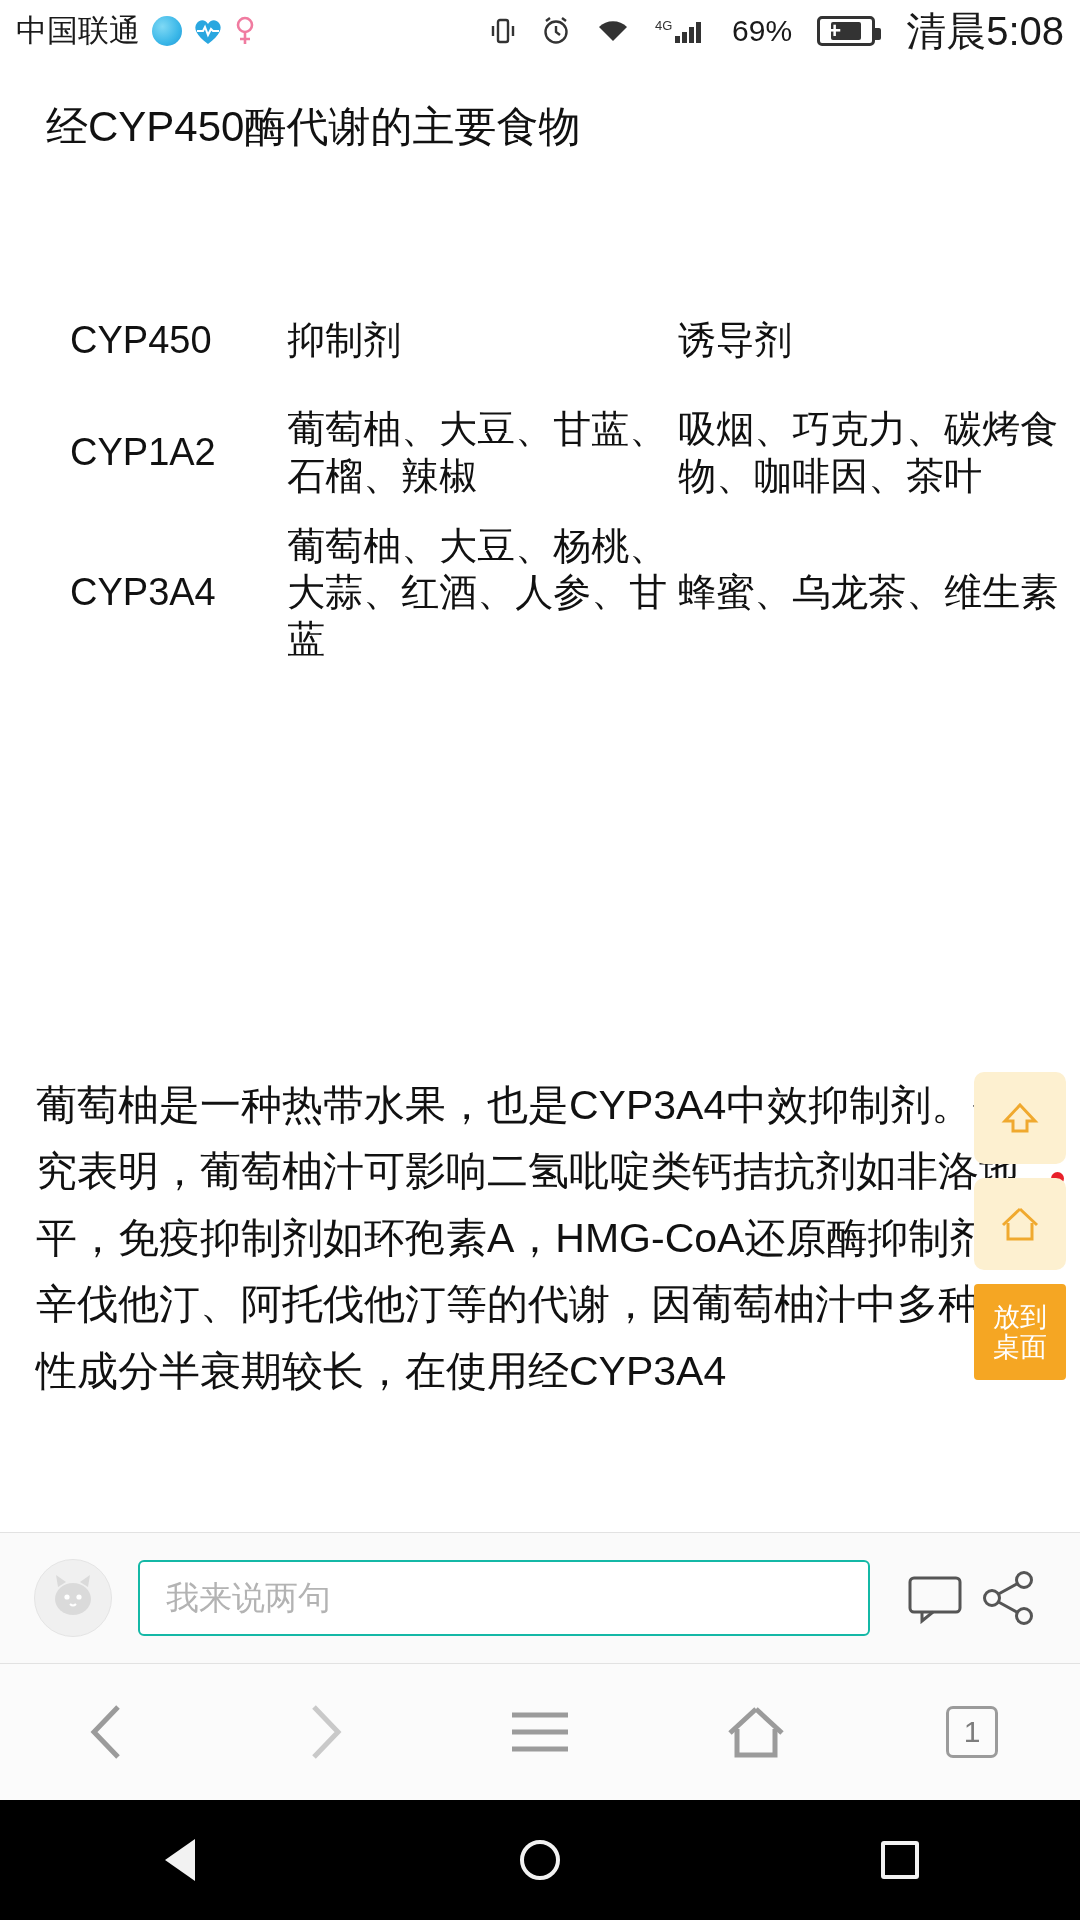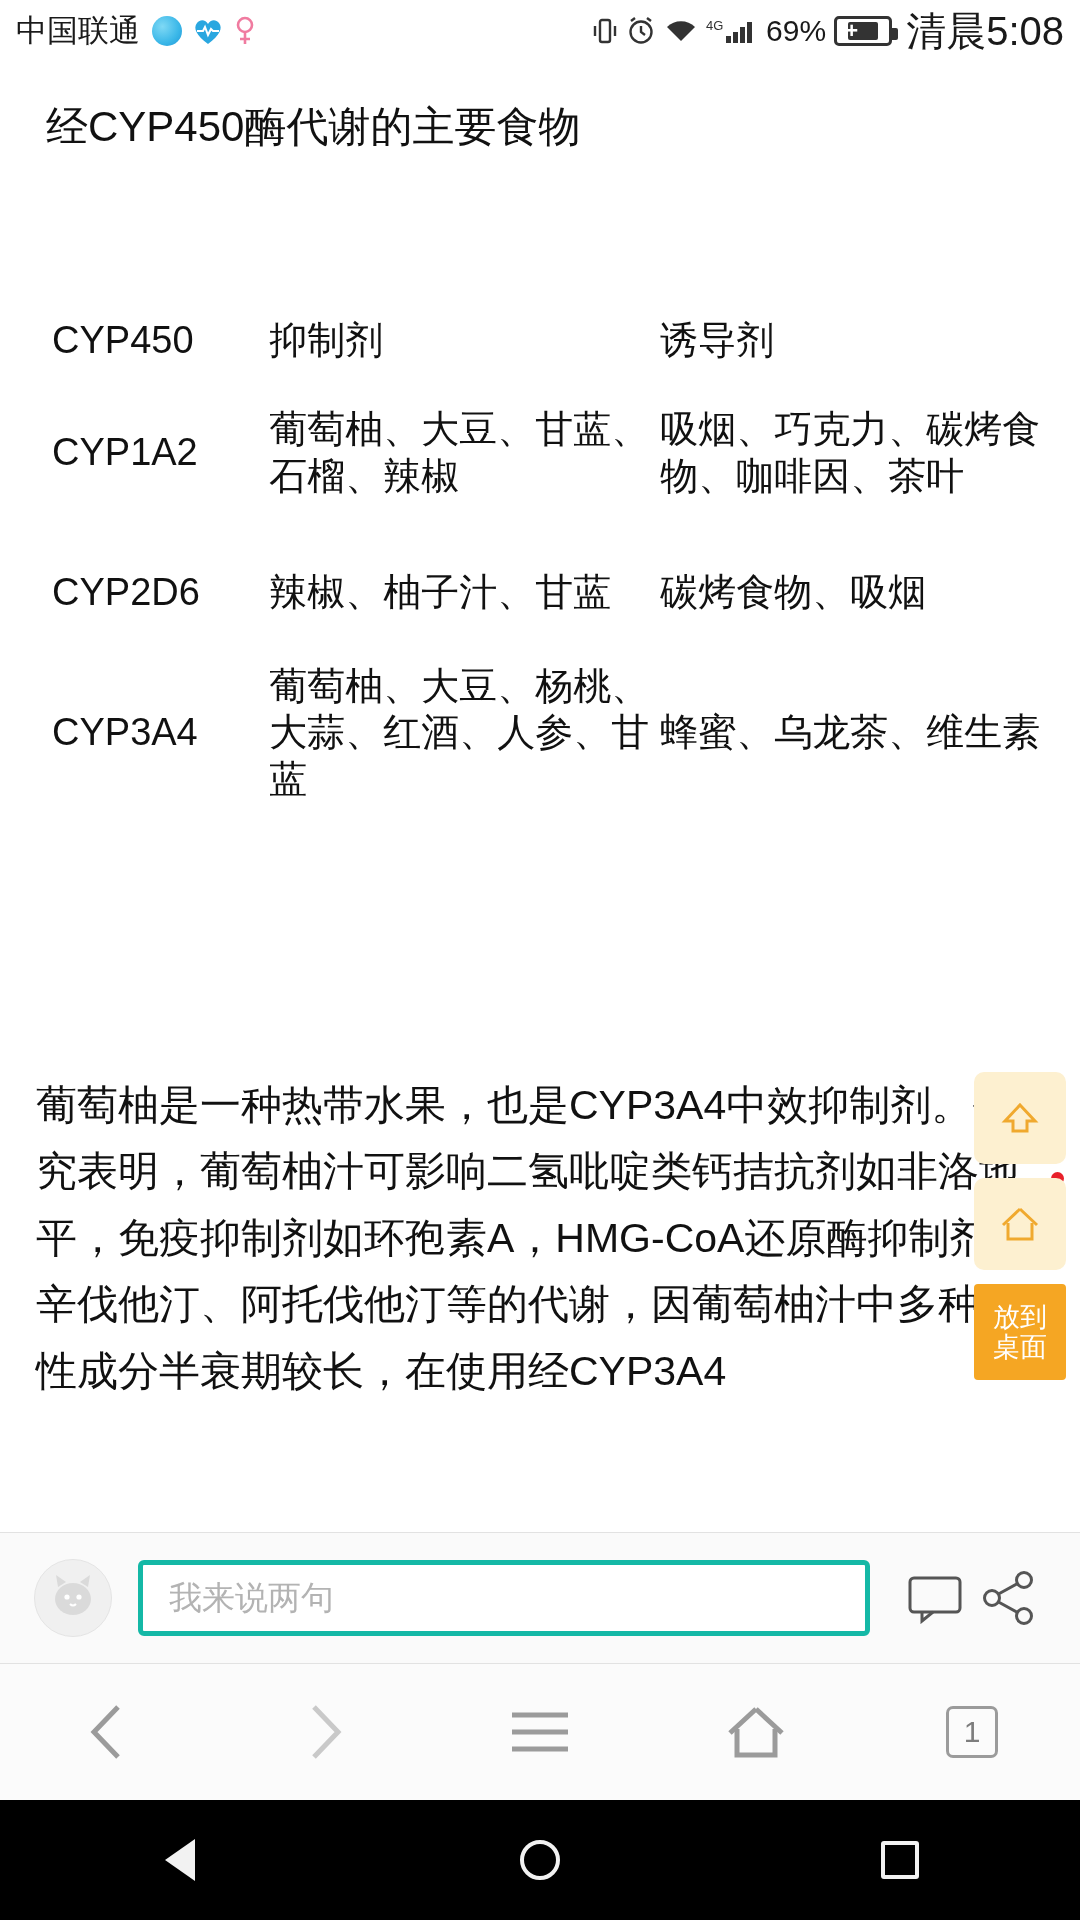"4G" .sb-right { gap: 8px -> 25px }
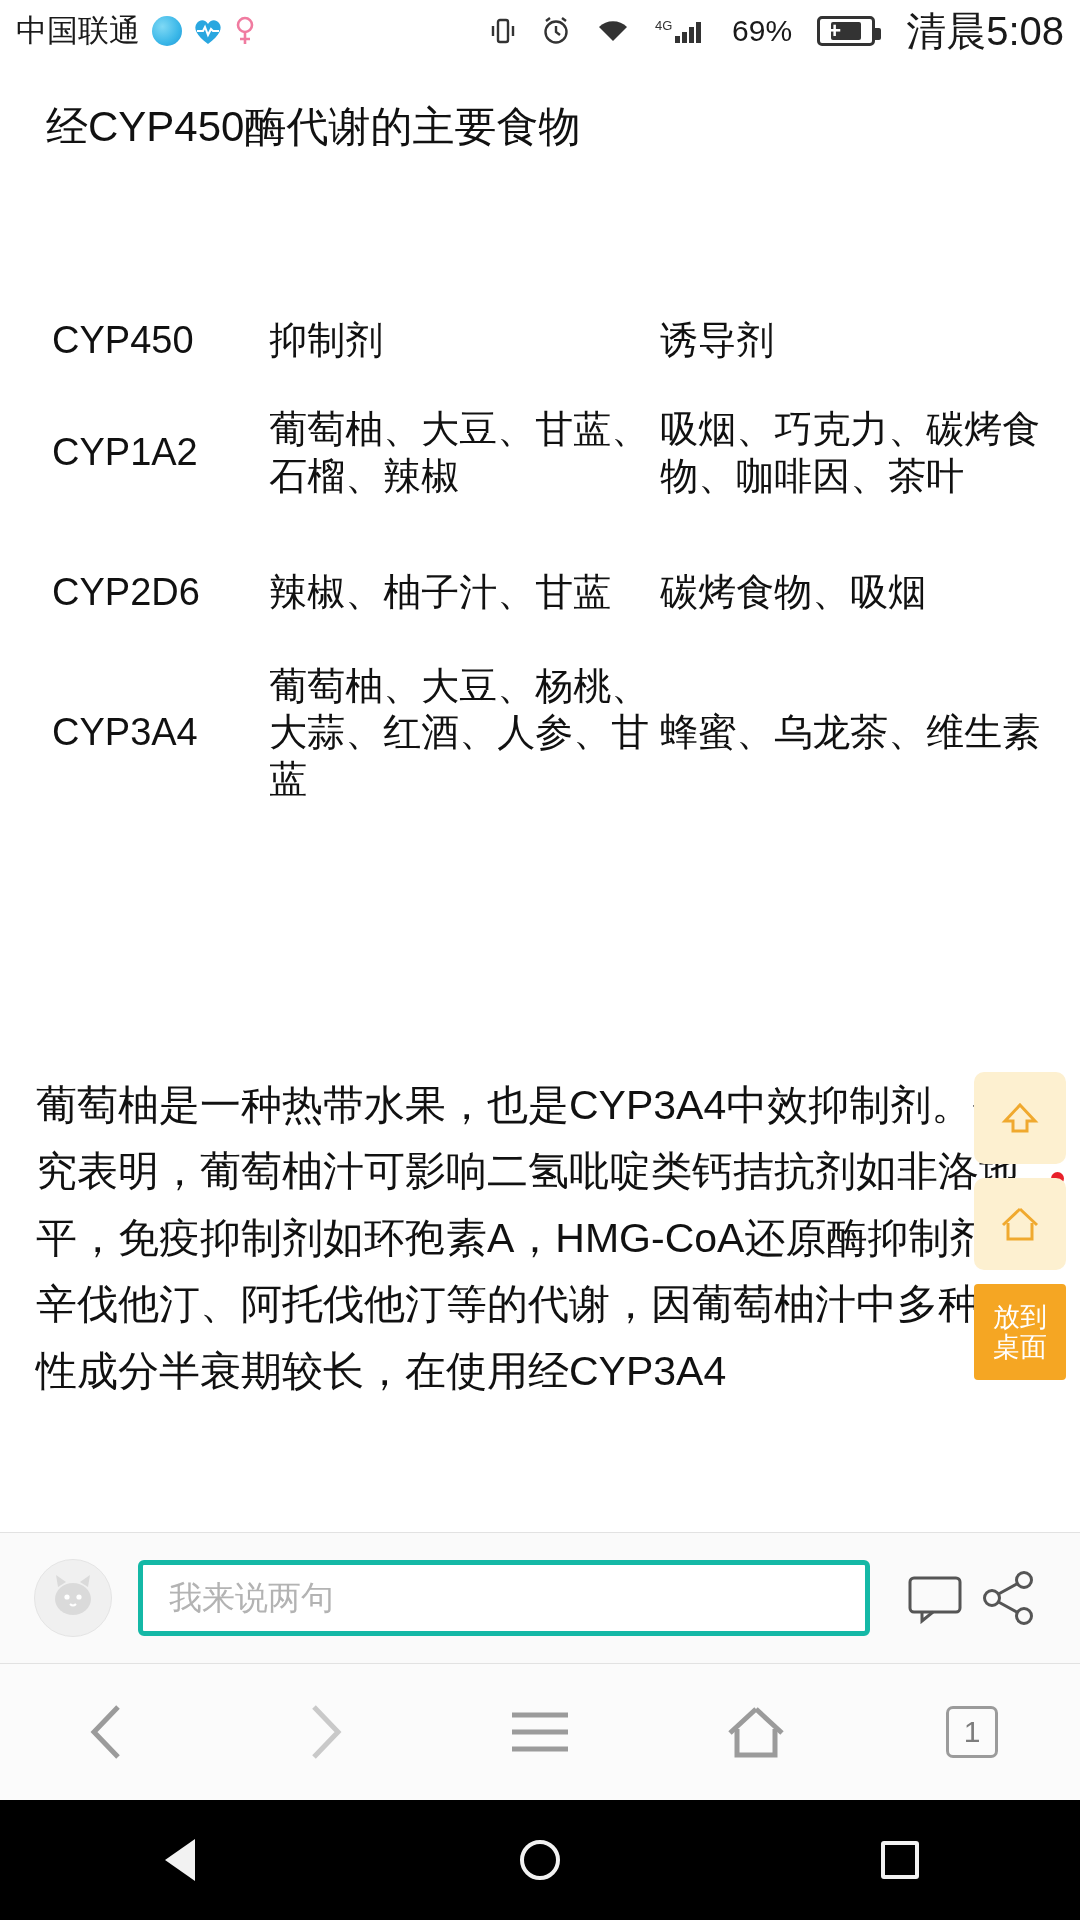"CYP450" .tbl { margin: 150px 0 0 52px -> 150px 0 0 70px }
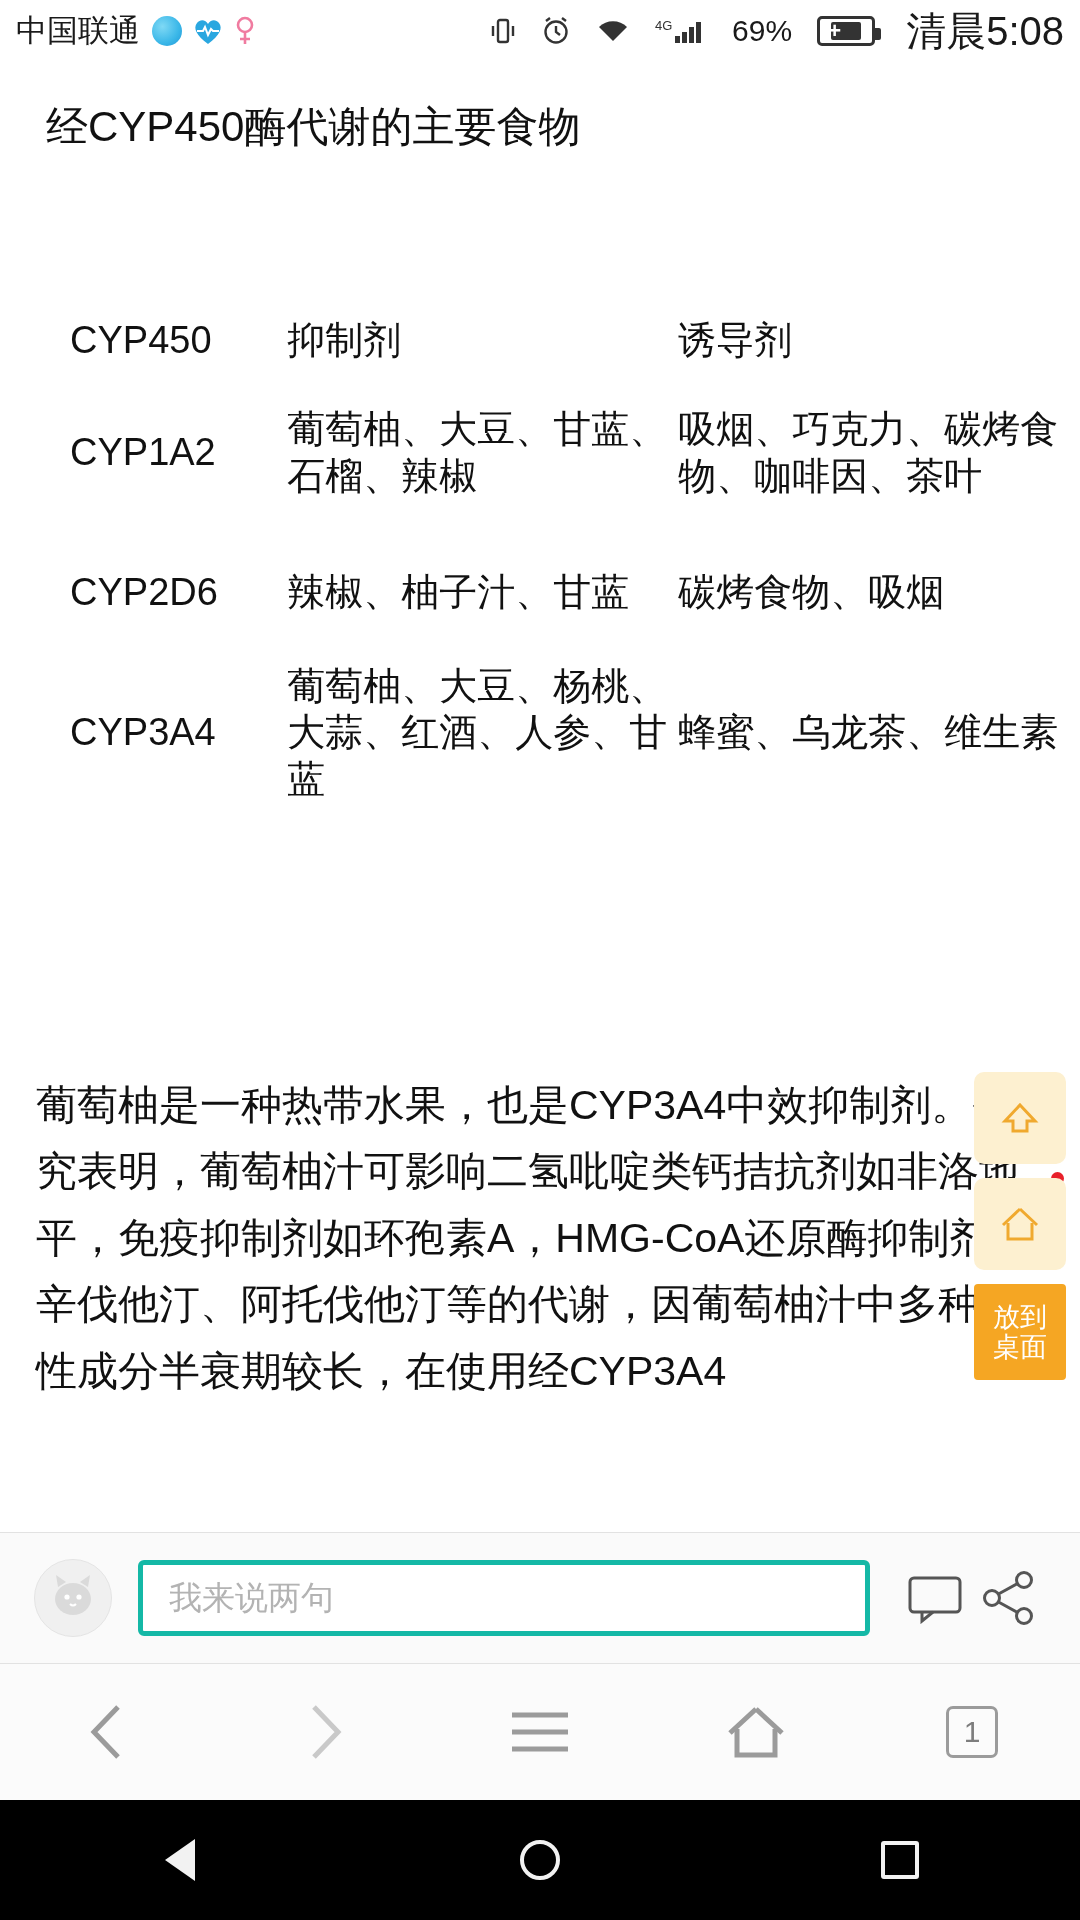"CYP2D6" tr.row-b { html: <tr> <td>CYP2D6</td> <td>辣椒、柚子汁、甘蓝</td> <td>碳烤食物、吸烟</td> </tr> -> none }
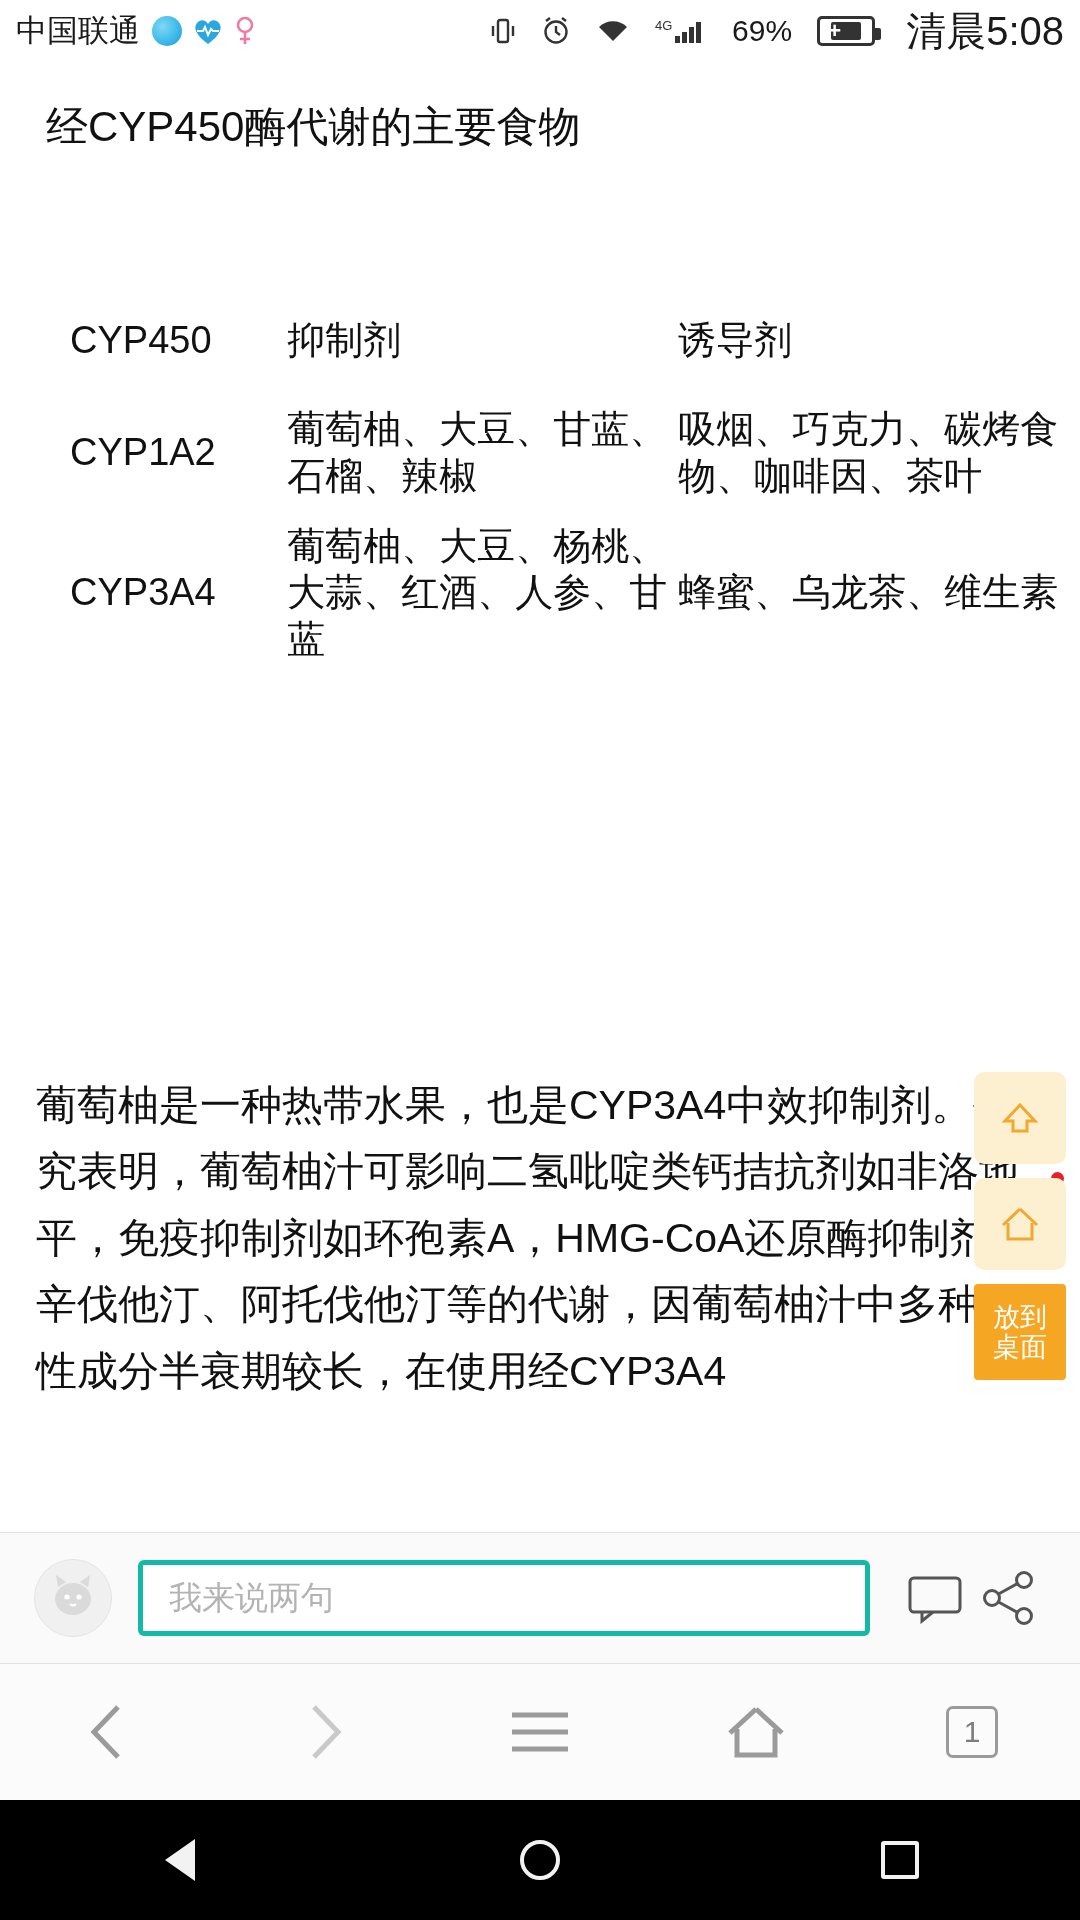"我来说两句" .cmt-input { border: 5px solid #14b8a6 -> 2px solid #14b8a6 }
